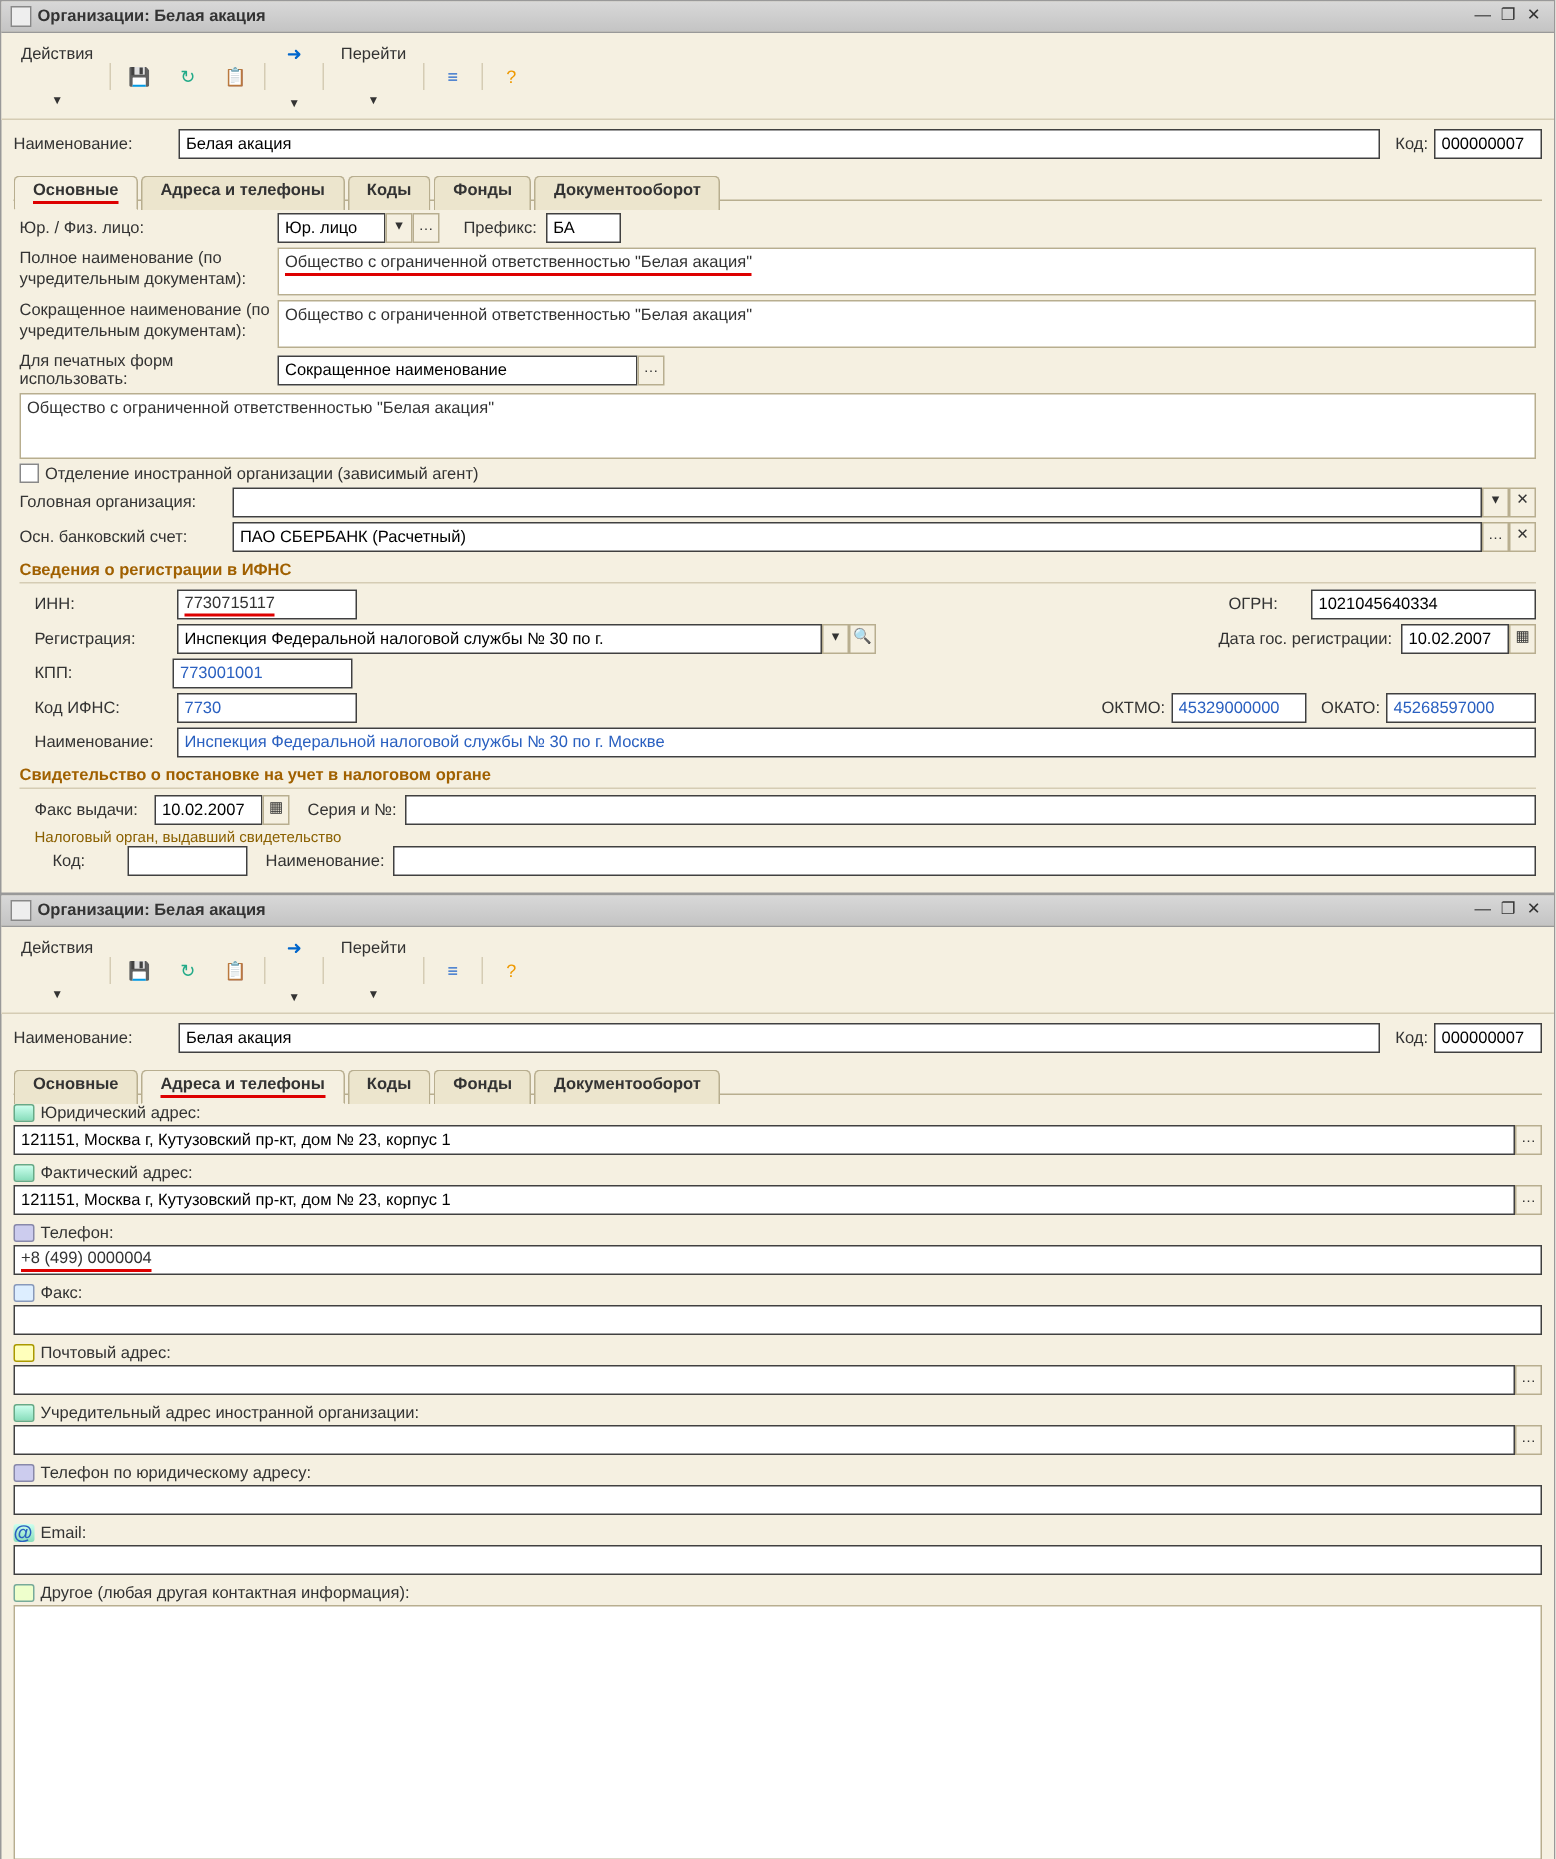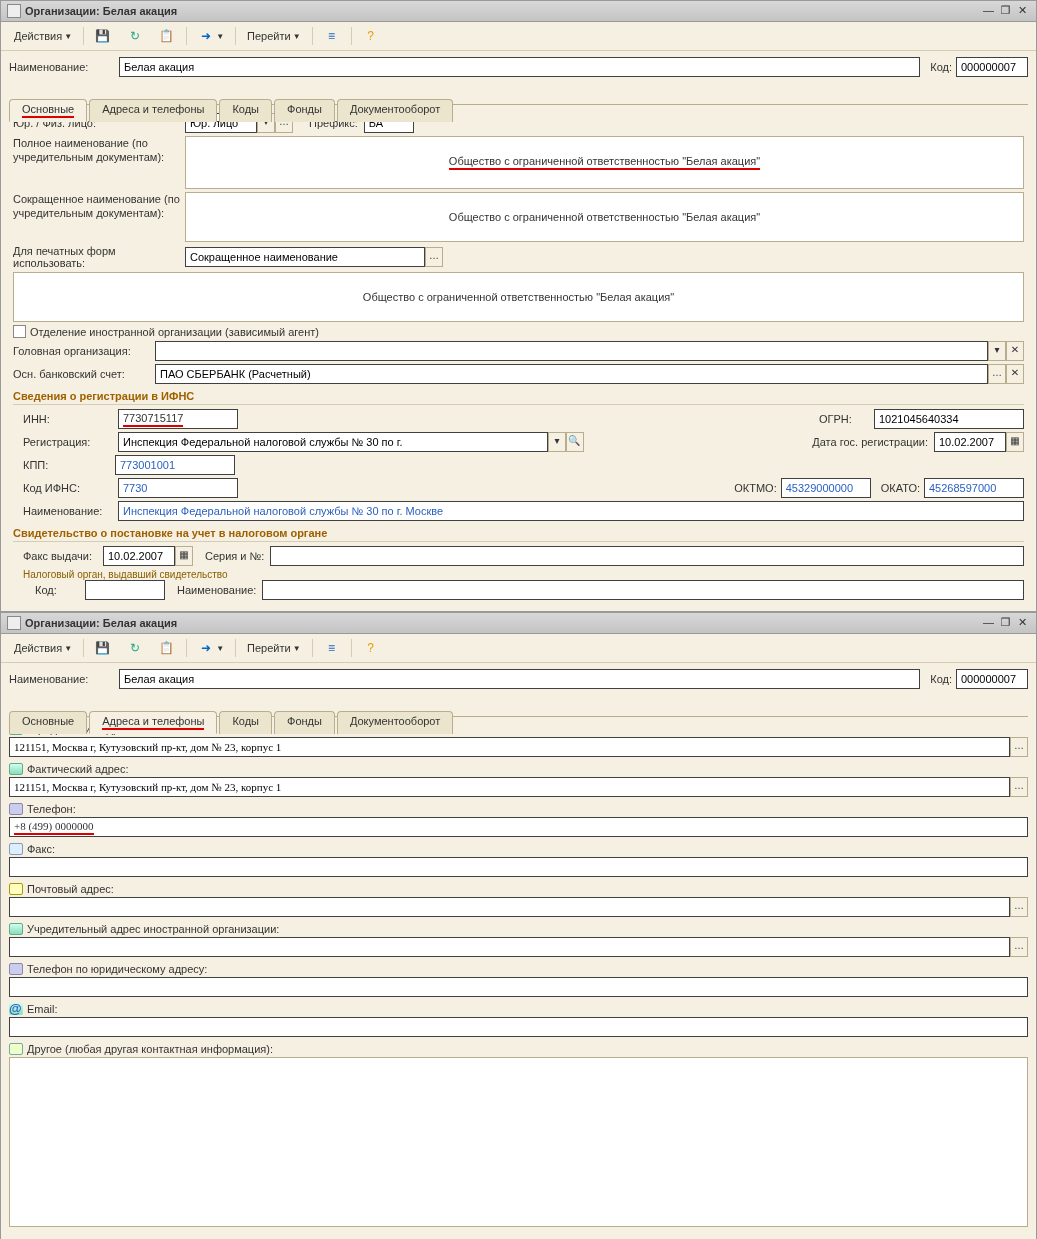"Действия" .tbtn { flex-direction: none -> column; gap: 2px -> 20px }
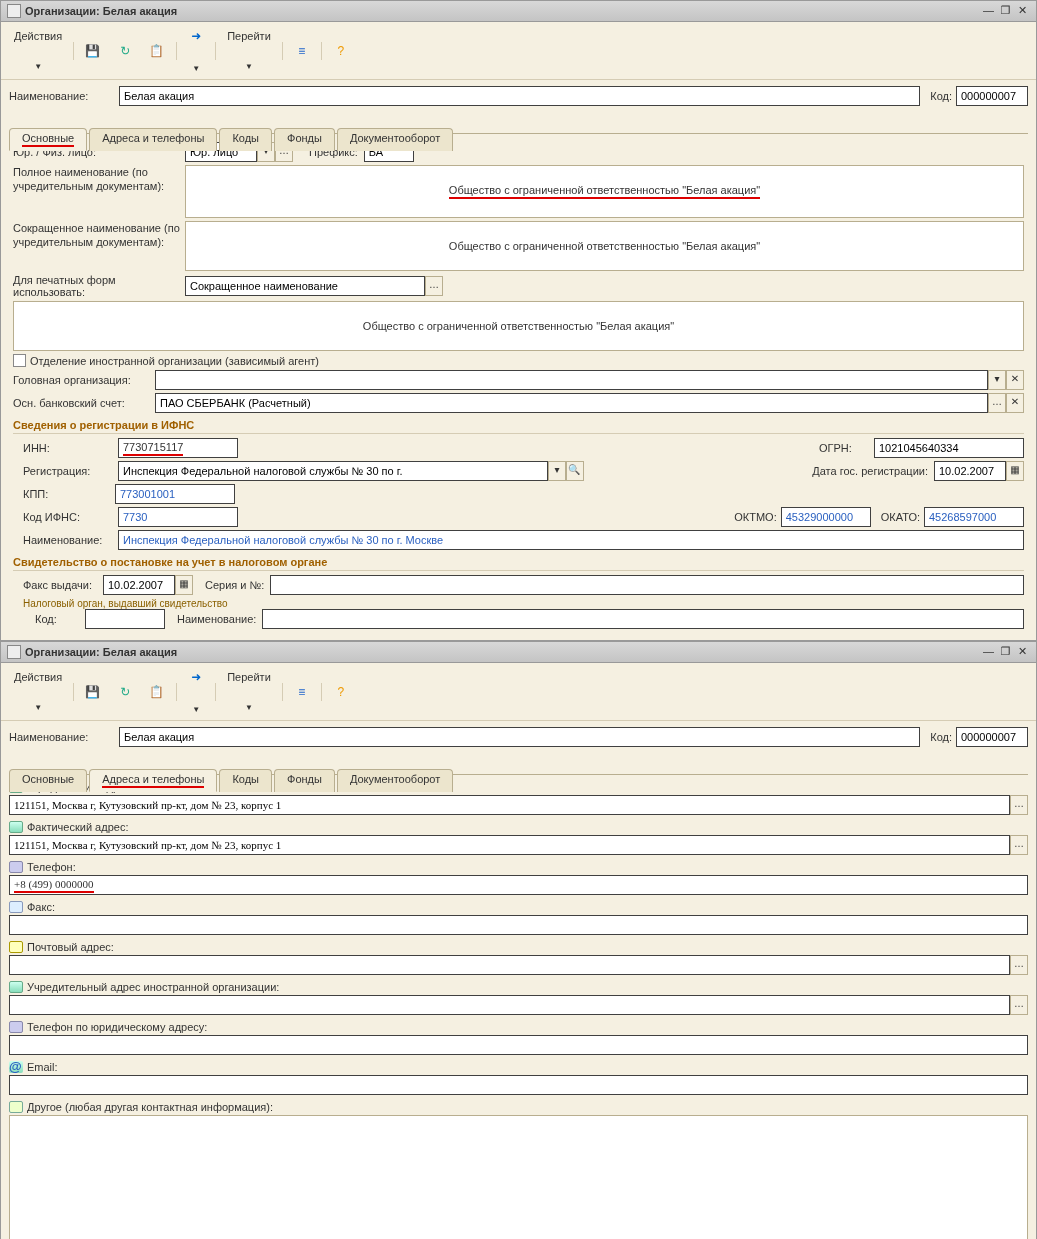"Основные" .tab { font-weight: none -> bold; top: 18px -> 7px }
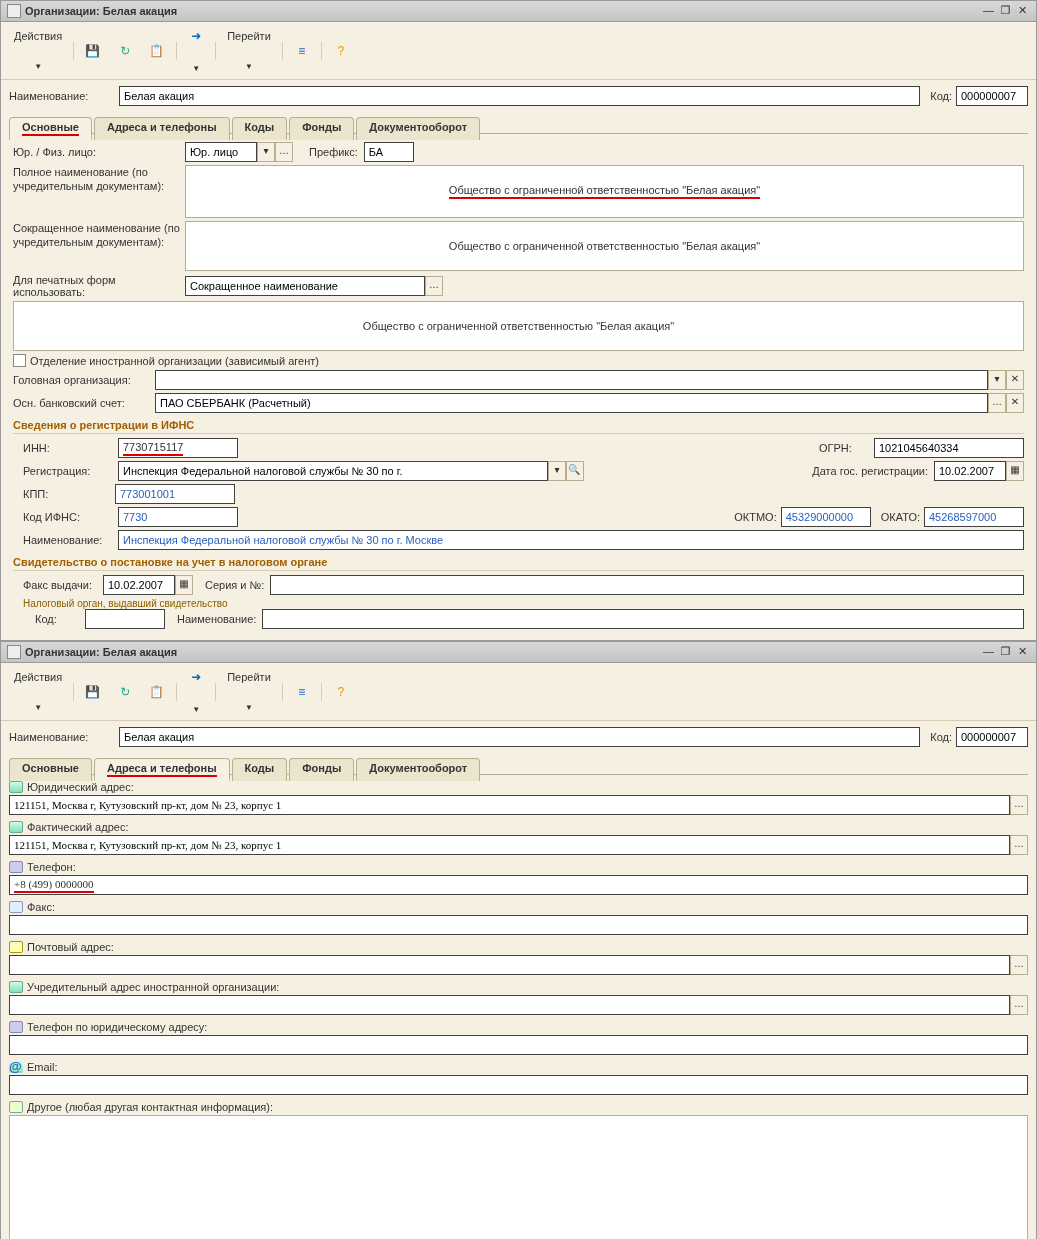"Общество с ограниченной ответственностью" .multi { padding: 18px 4px -> 3px 4px; text-align: center -> none }
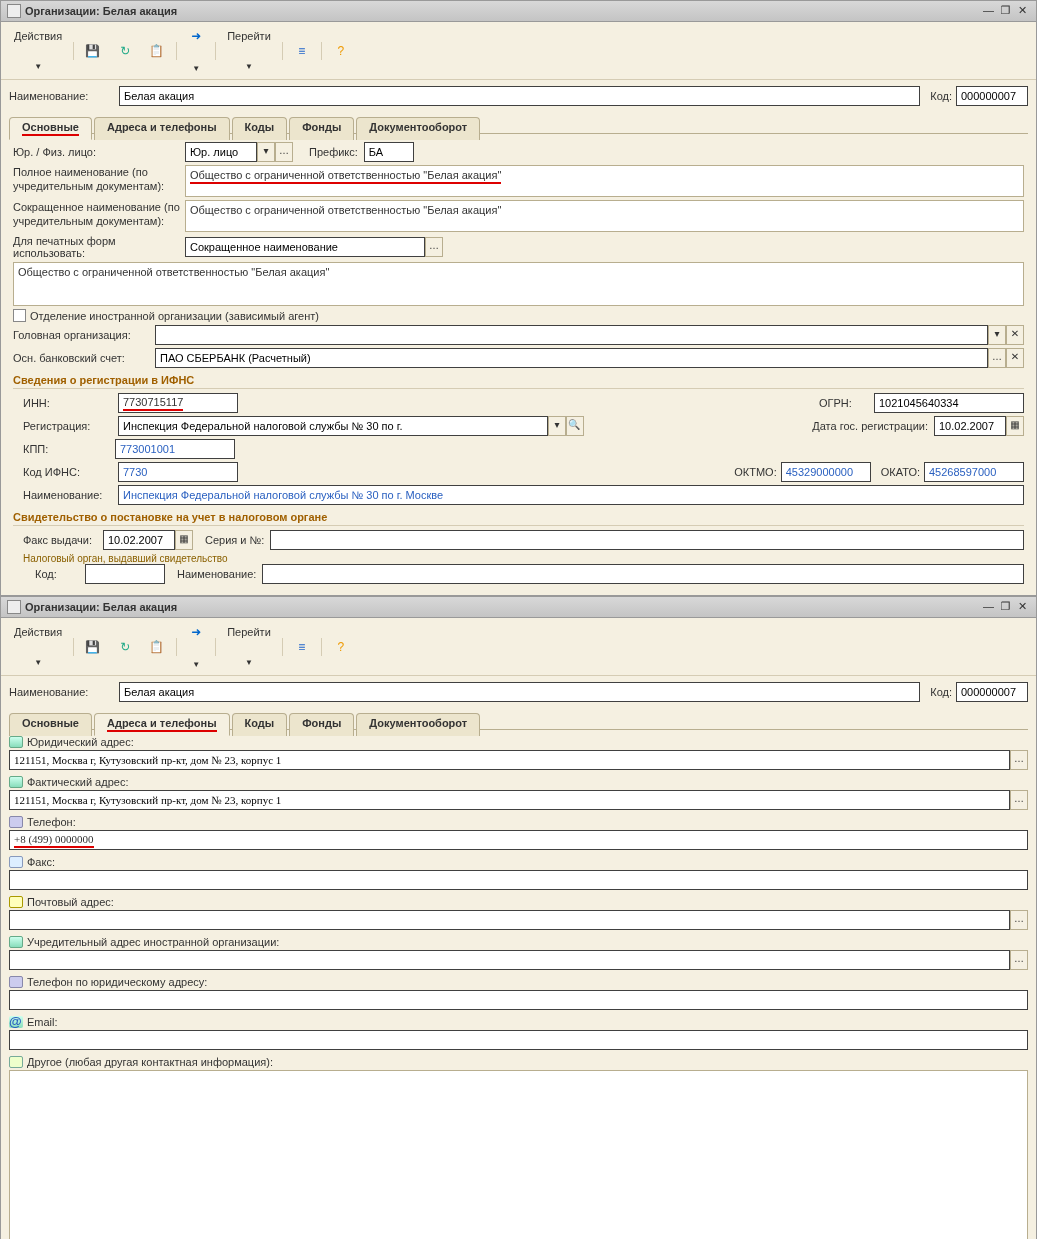"121151, Москва г, Кутузовский пр-кт," .addr-input .inp { font-family: Liberation Serif, serif -> none }
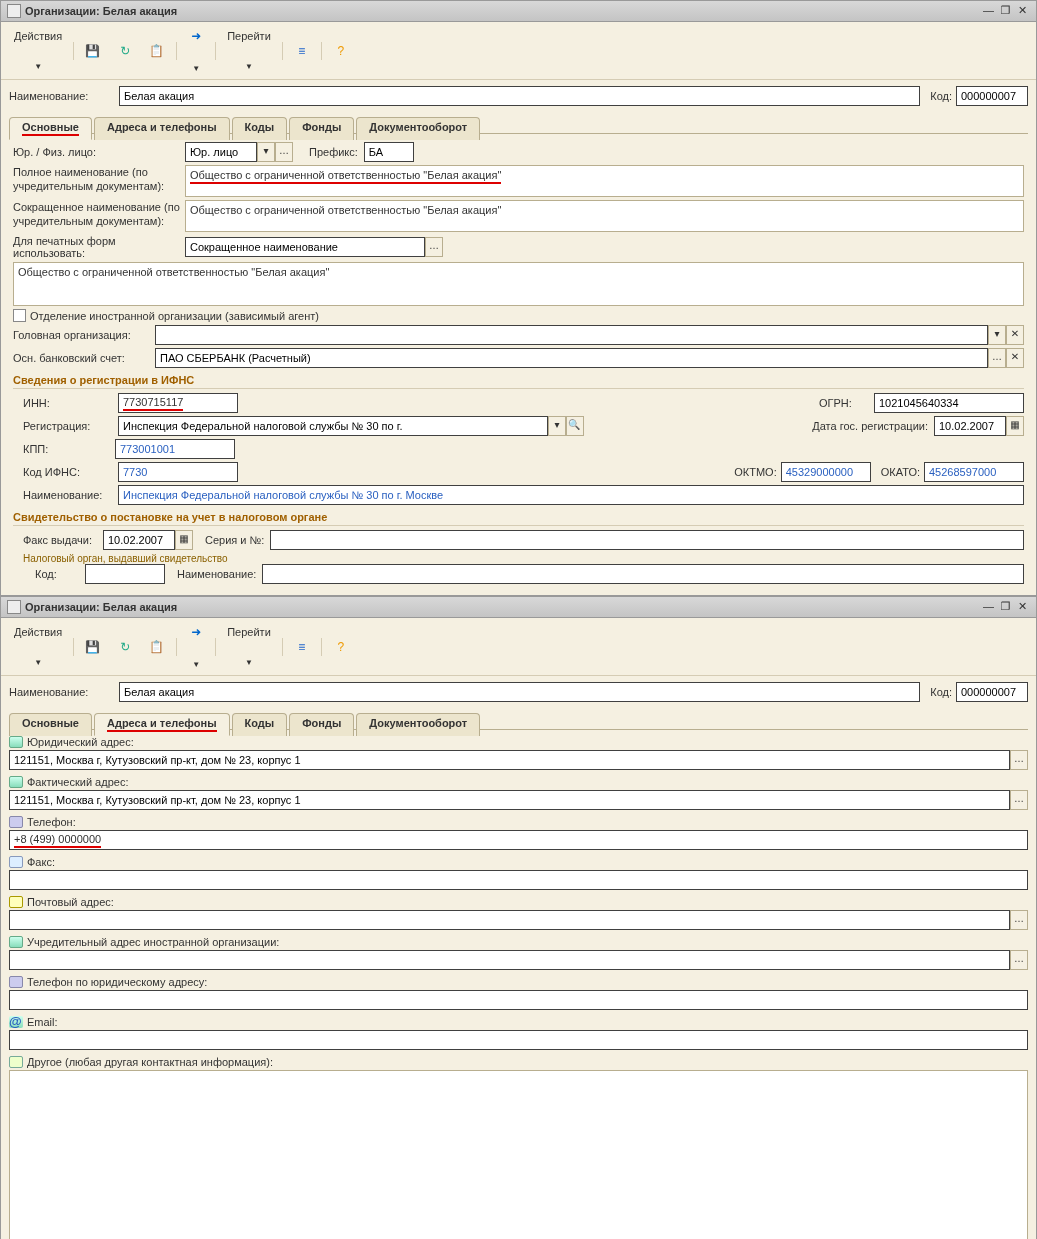"+8 (499) 0000000" span.red-under { text: 0000000 -> 0000004 }
